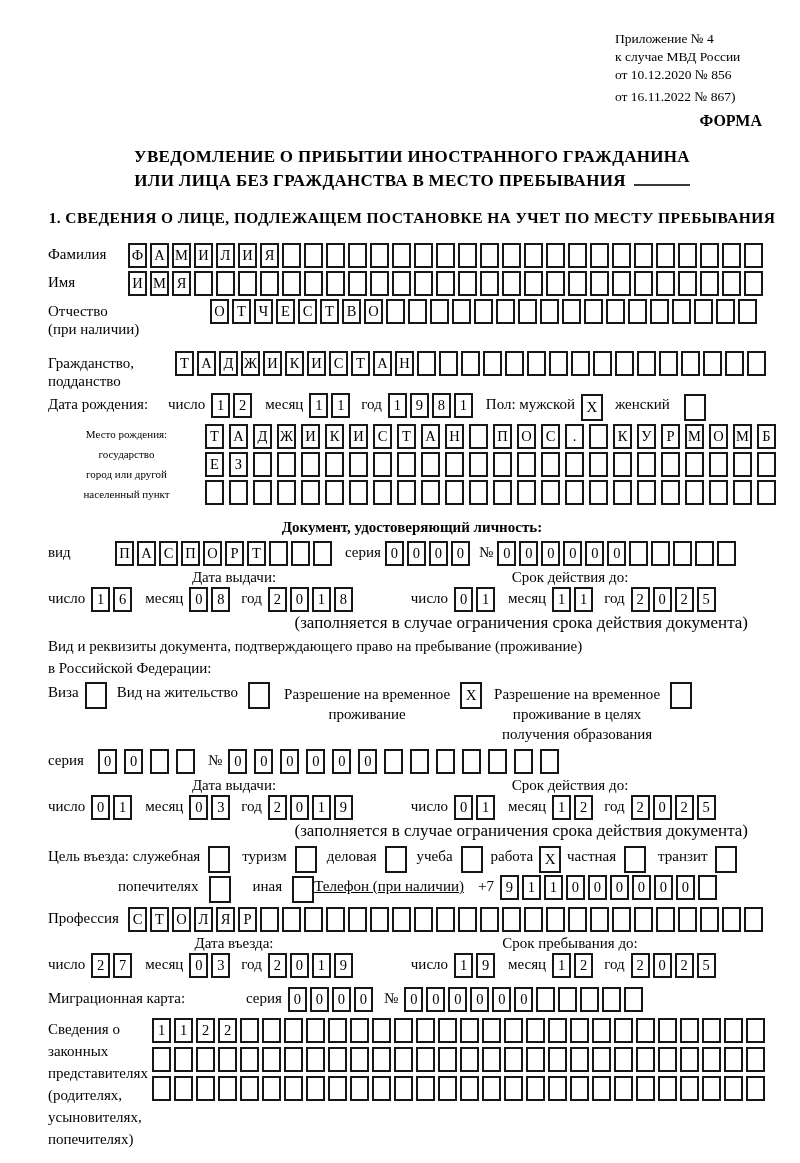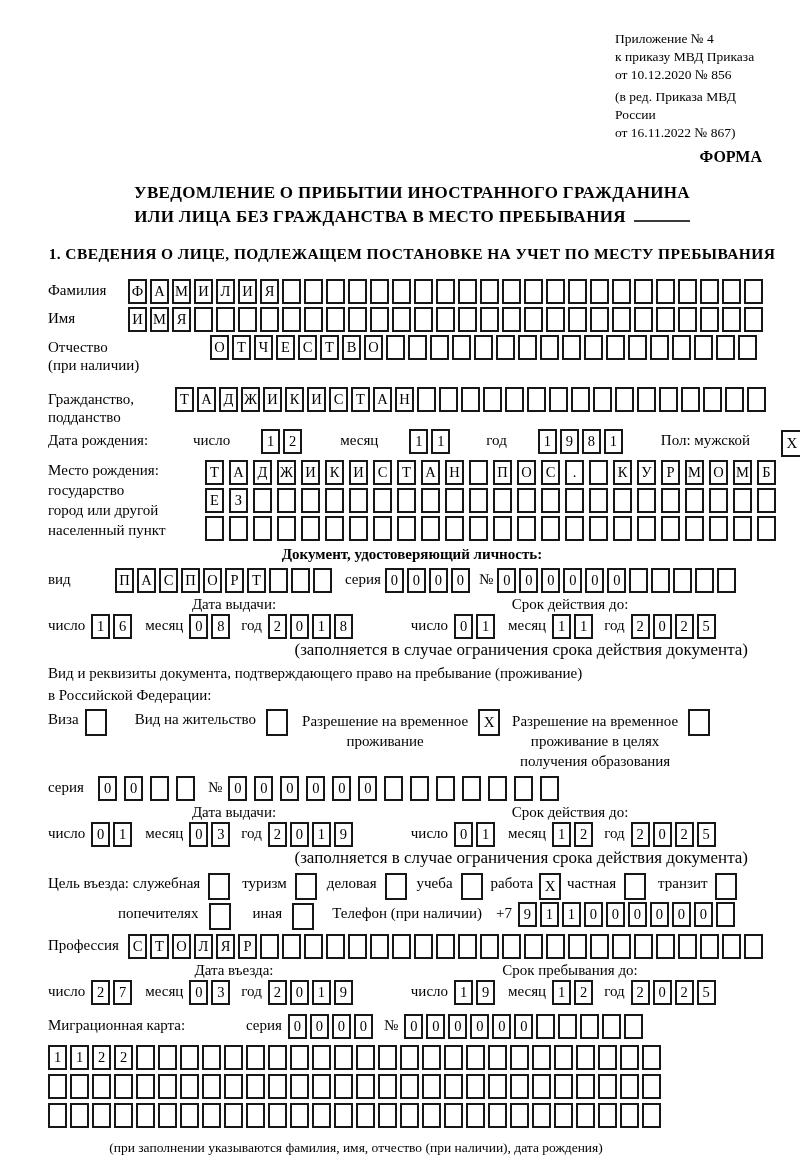"к приказу МВД Приказа" div { text: приказу МВД Приказа -> случае МВД России }
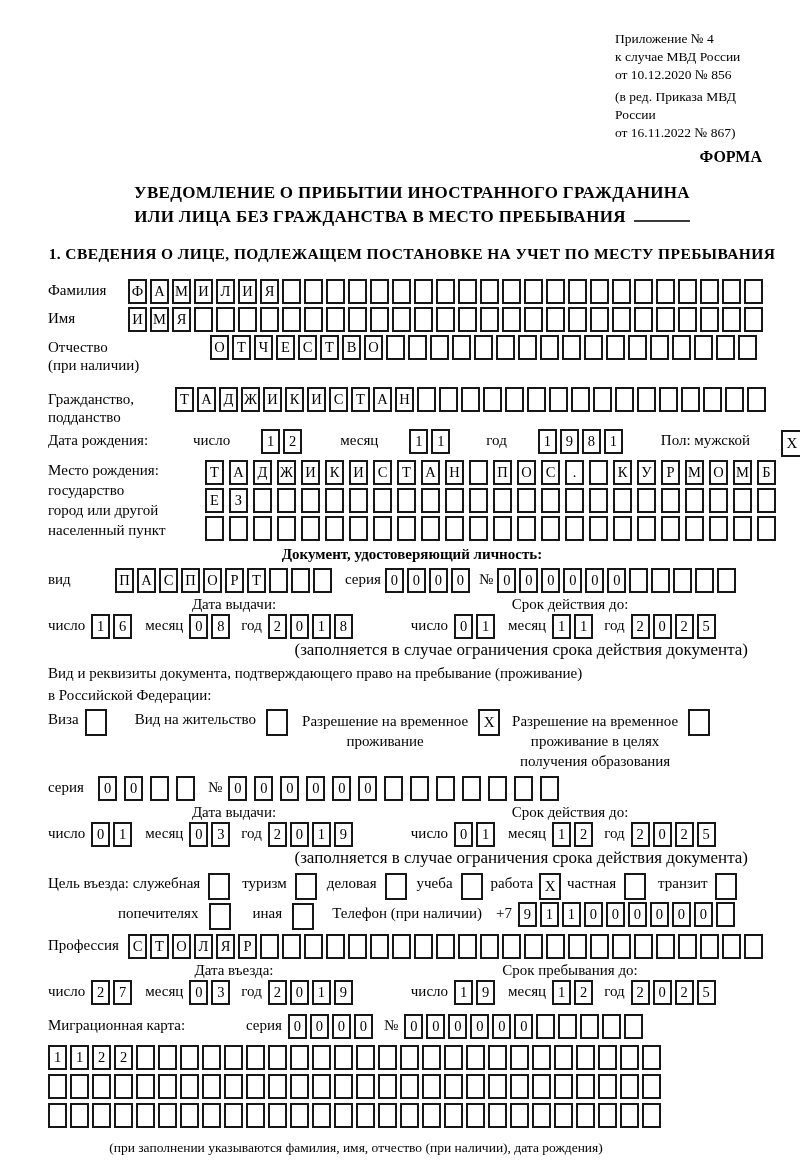"(в ред. Приказа МВД России" div { html: <div>(в ред. Приказа МВД России</div> -> none }
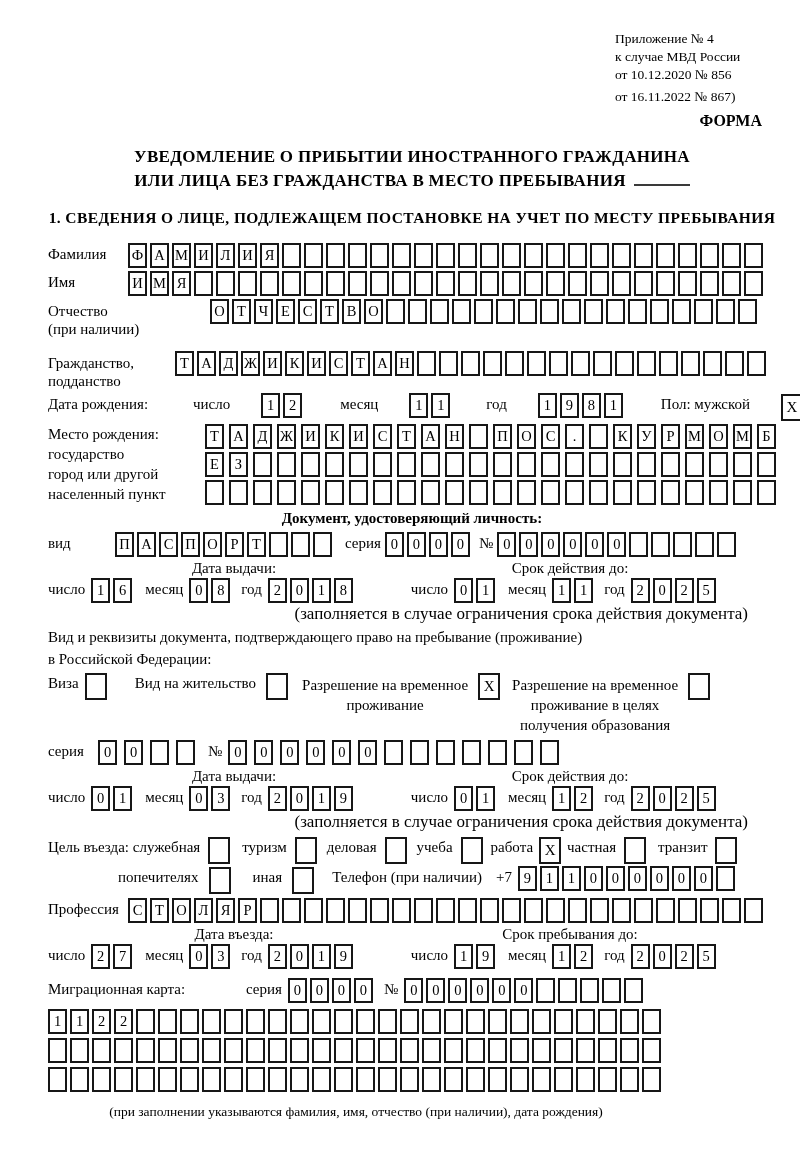"Дата рождения:" div.frow { gap: 25px -> none }
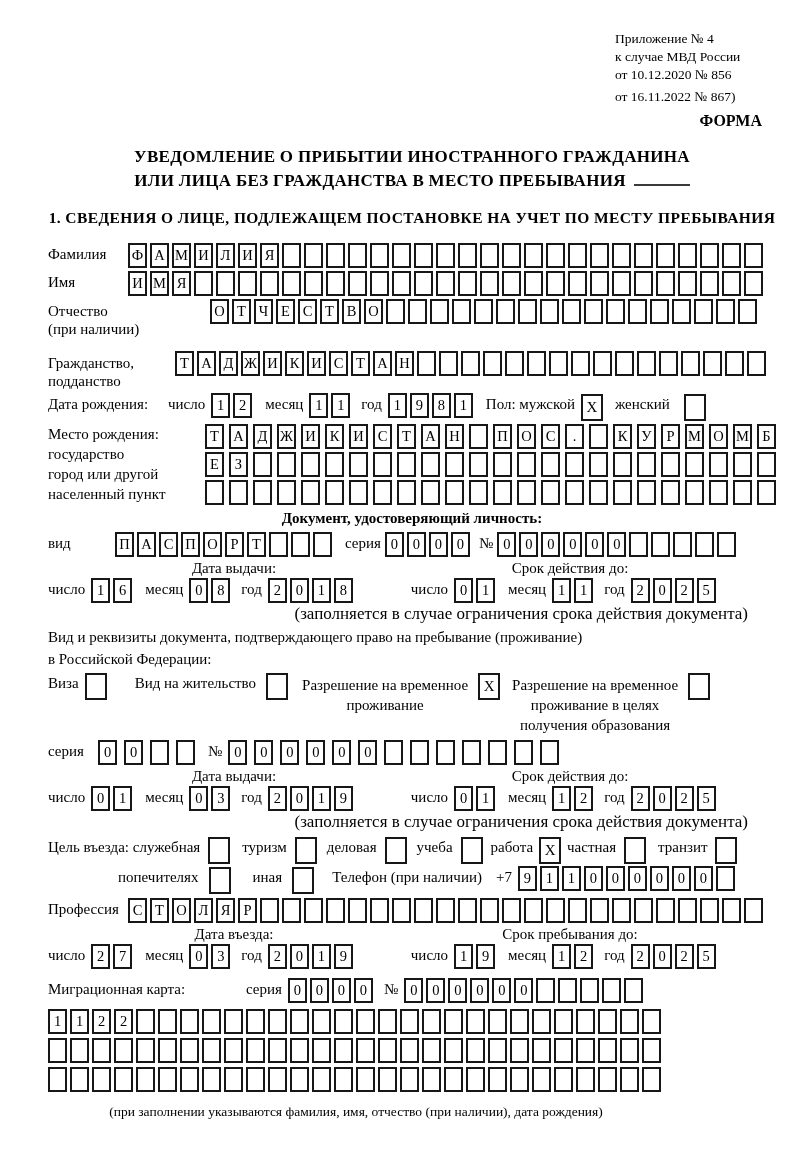"Место рождения:" .mr-labels { font-size: 15px -> 11px; text-align: none -> center }
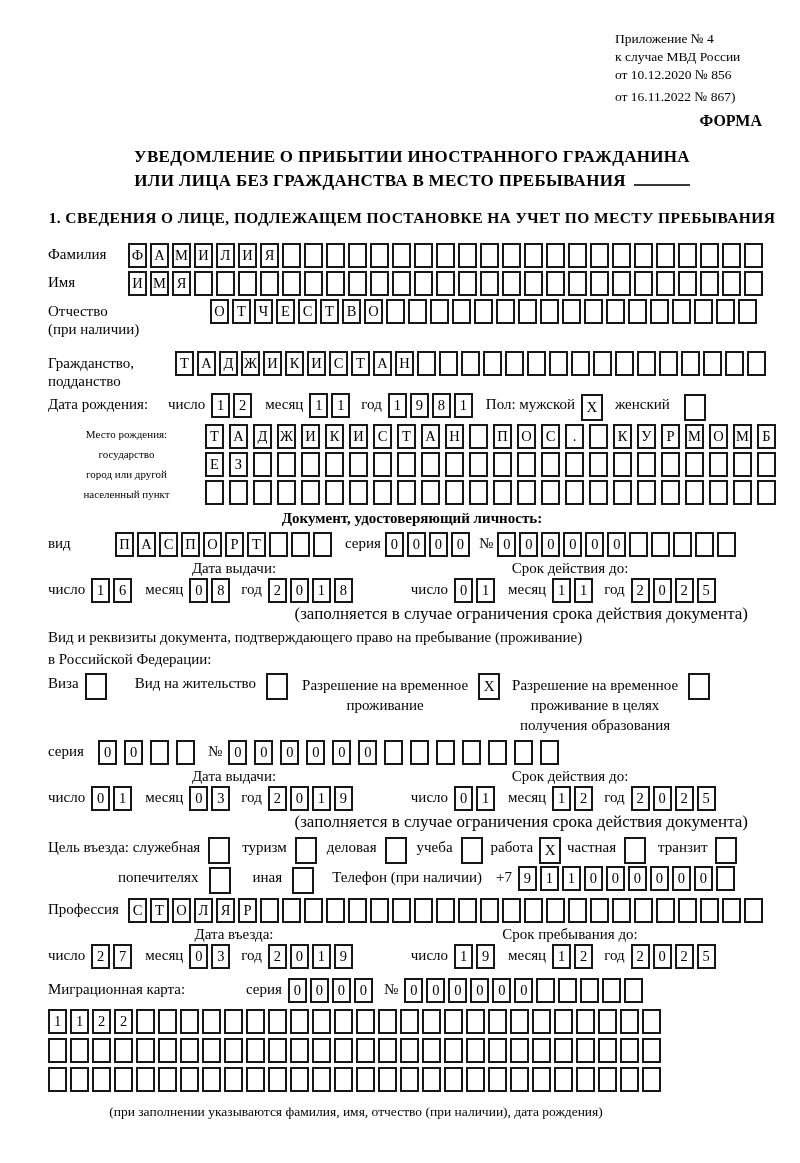"Документ, удостоверяющий личность:" div { margin-top: 2px -> 11px }
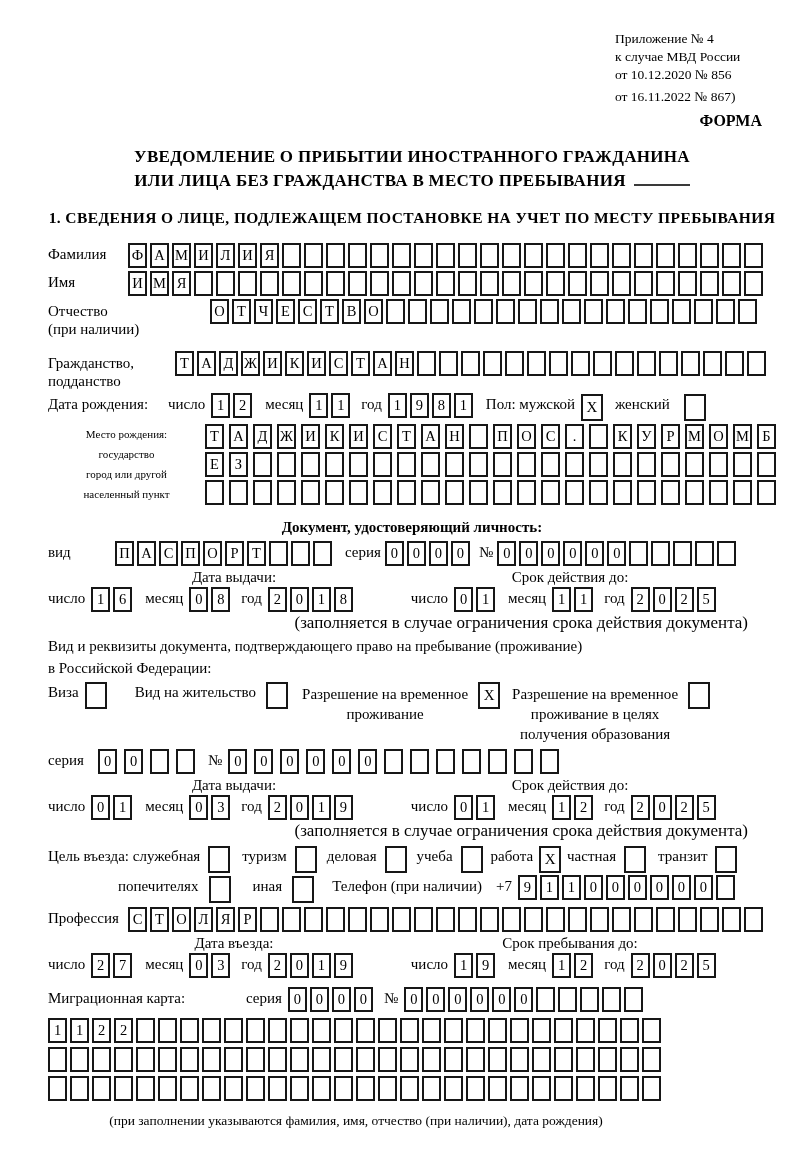"Вид на жительство" span.flabel { margin-left: 28px -> 10px }
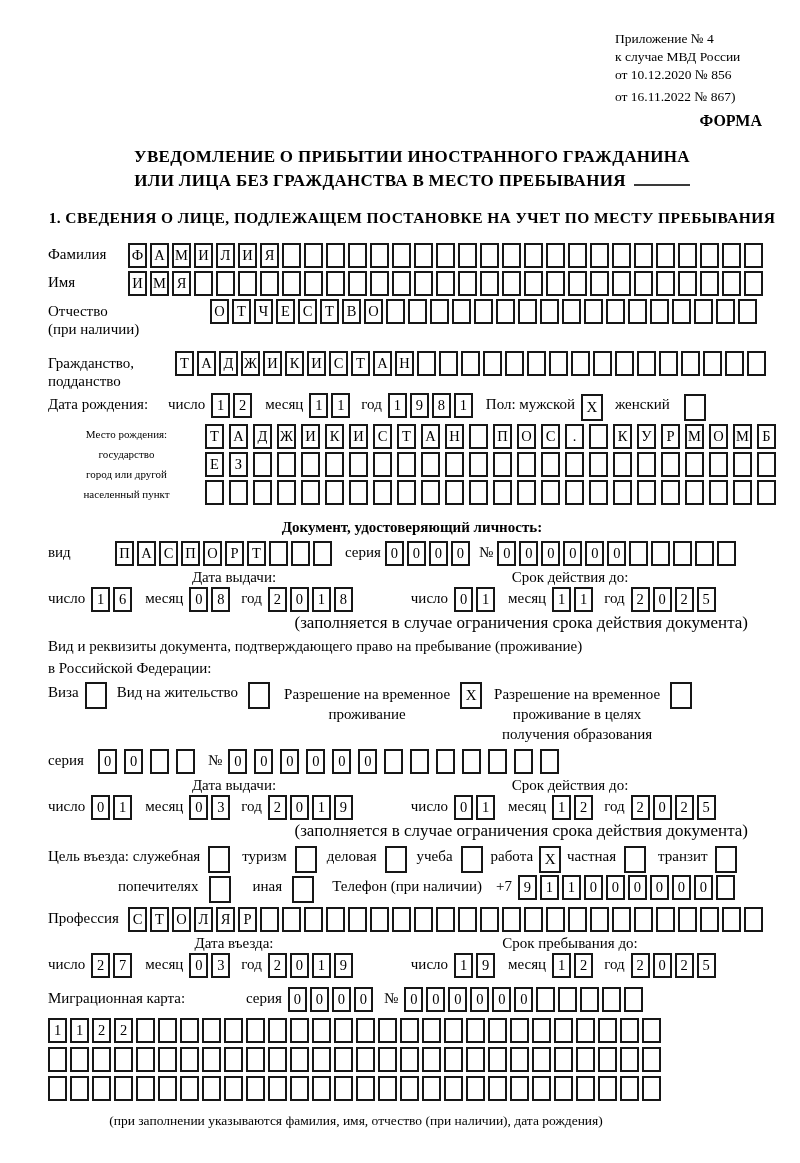"Телефон (при наличии)" span.flabel { margin-left: 18px -> none; text-decoration: none -> underline }
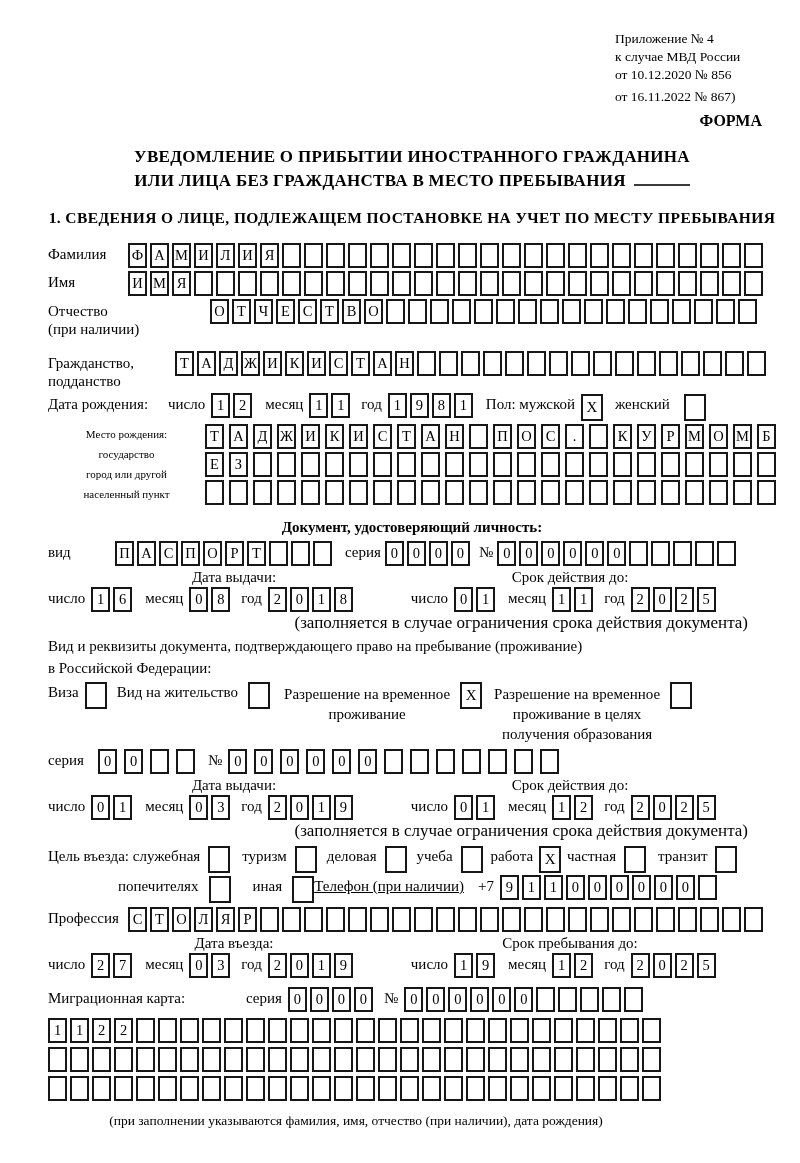"Сведения о" div.rep-labels { html: none -> <div> <div>Сведения о</div> <div>законных</div> <div>представителях</div> <div>(родителях,</div> <div>усыновителях,</div> <div>попечителях)</div> </div> }
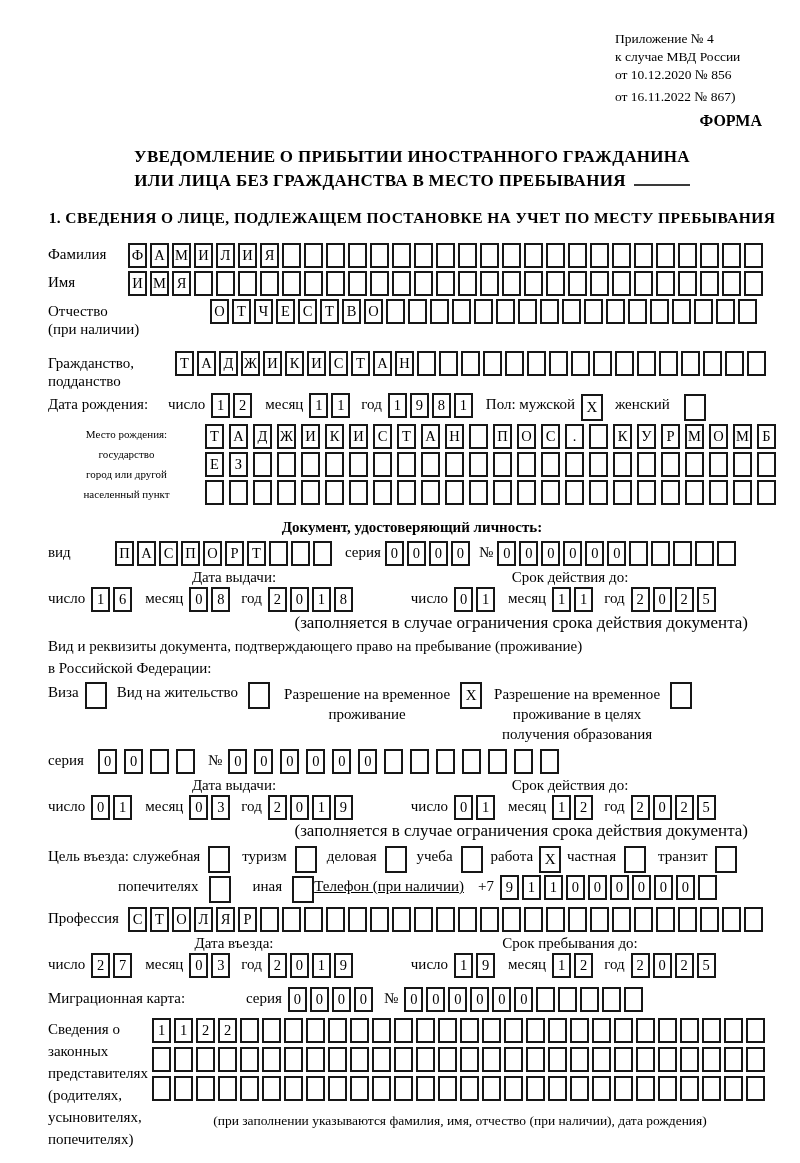"(при заполнении указываются фамилия," div.rep-note { html: <div>(при заполнении указываются фамилия, имя, отчество (при наличии), дата рождения)</div> -> none }
